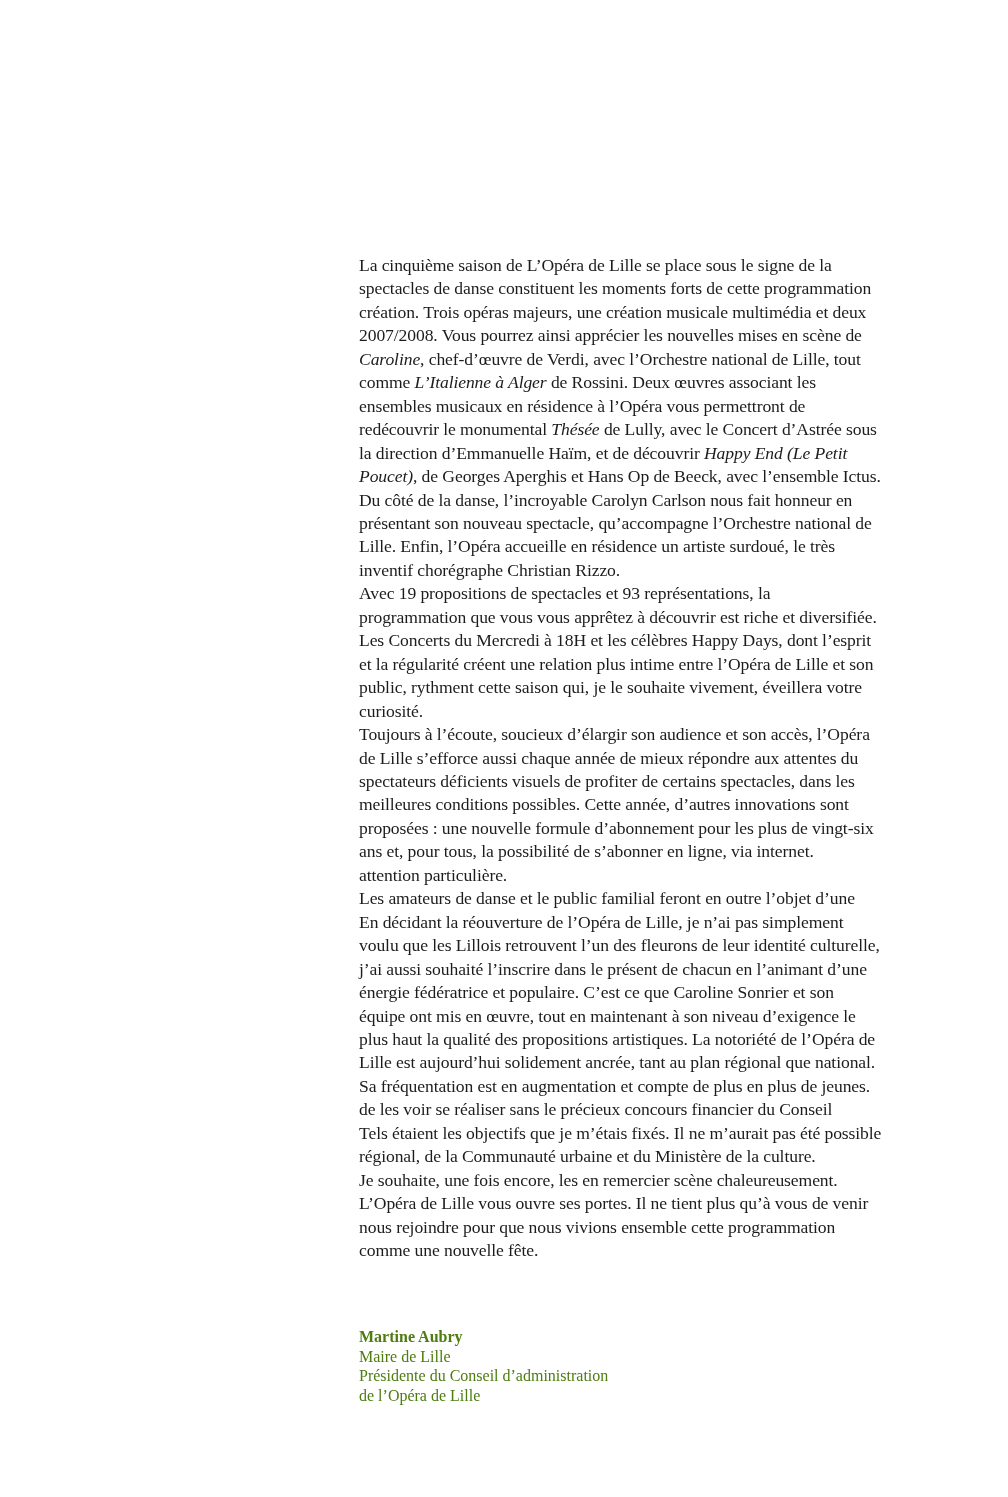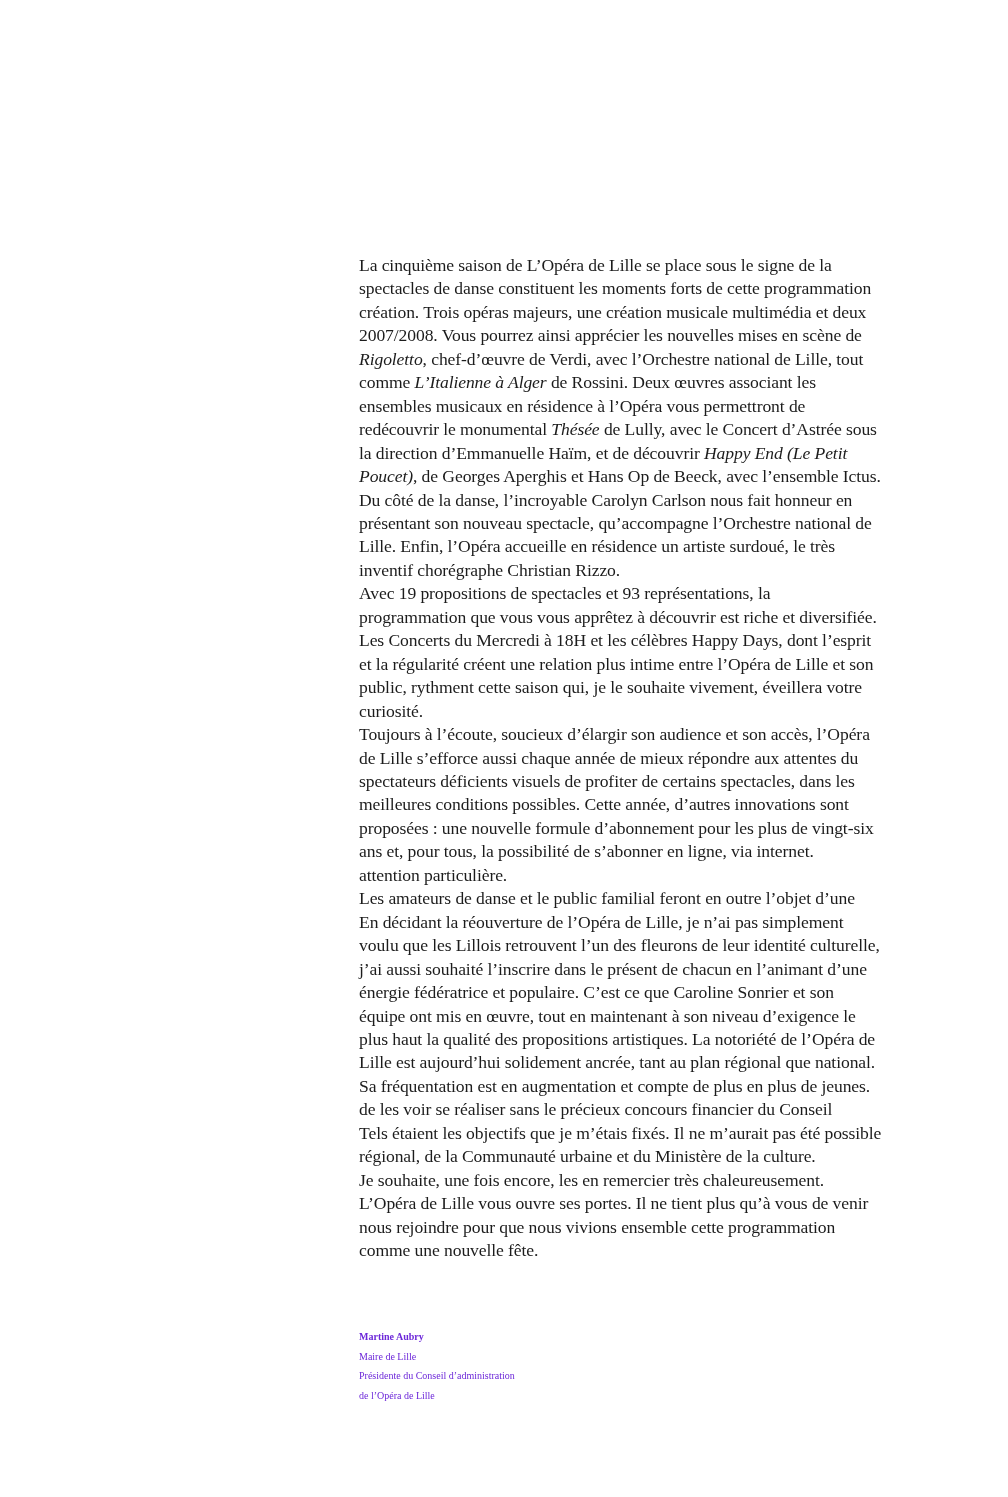"Rigoletto" em { text: Rigoletto -> Caroline }
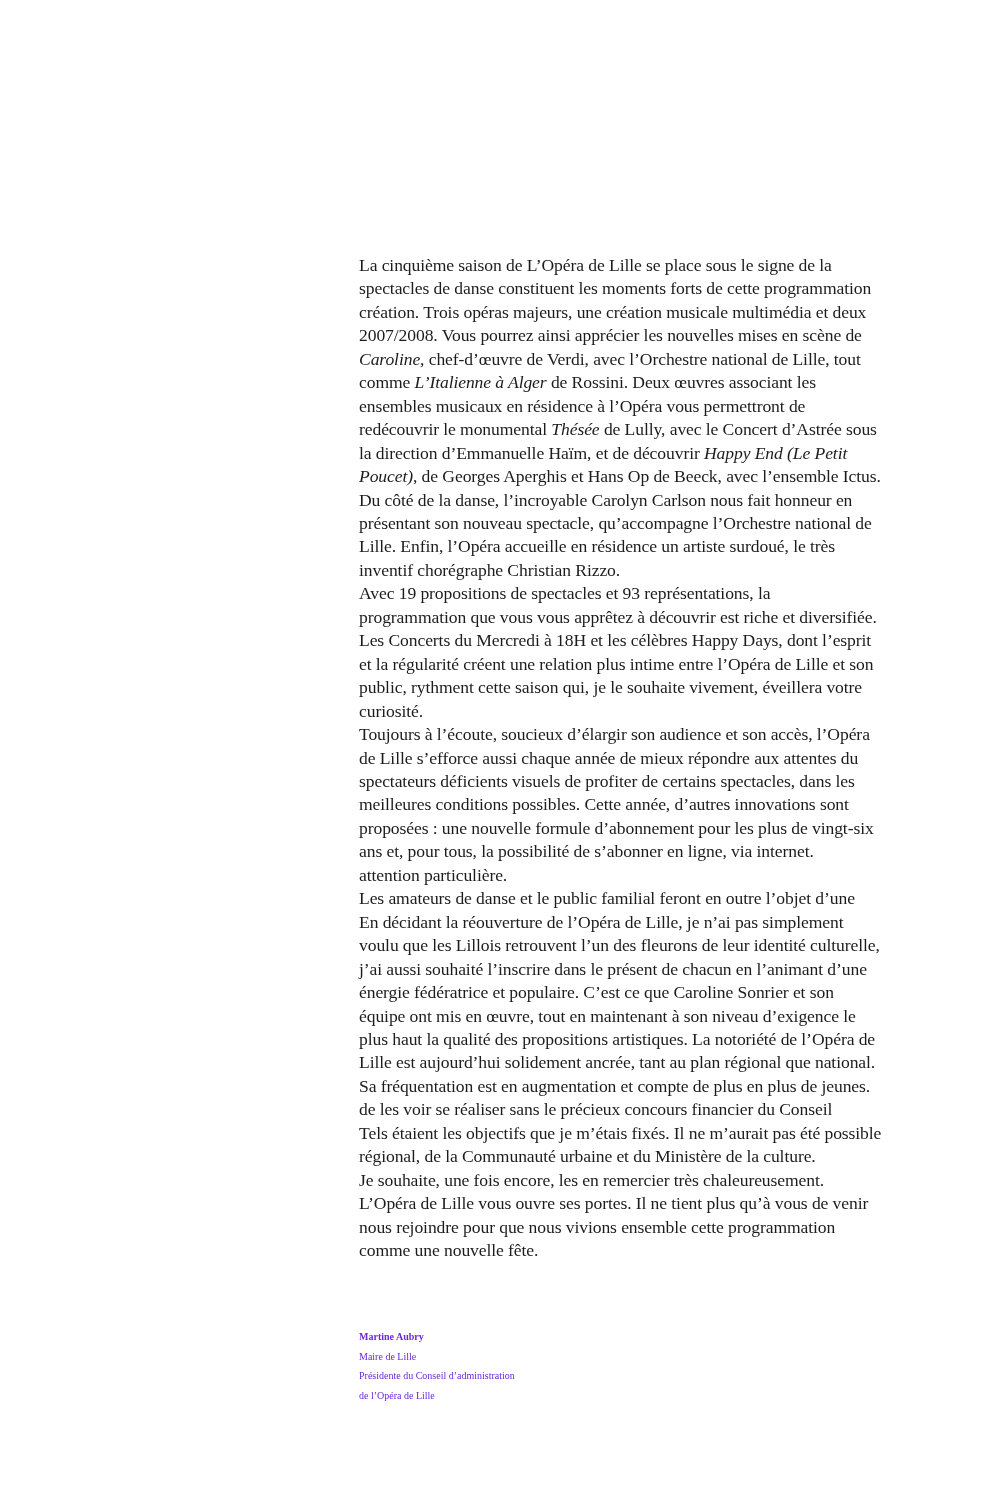"Je souhaite, une fois encore," span { text: très -> scène }
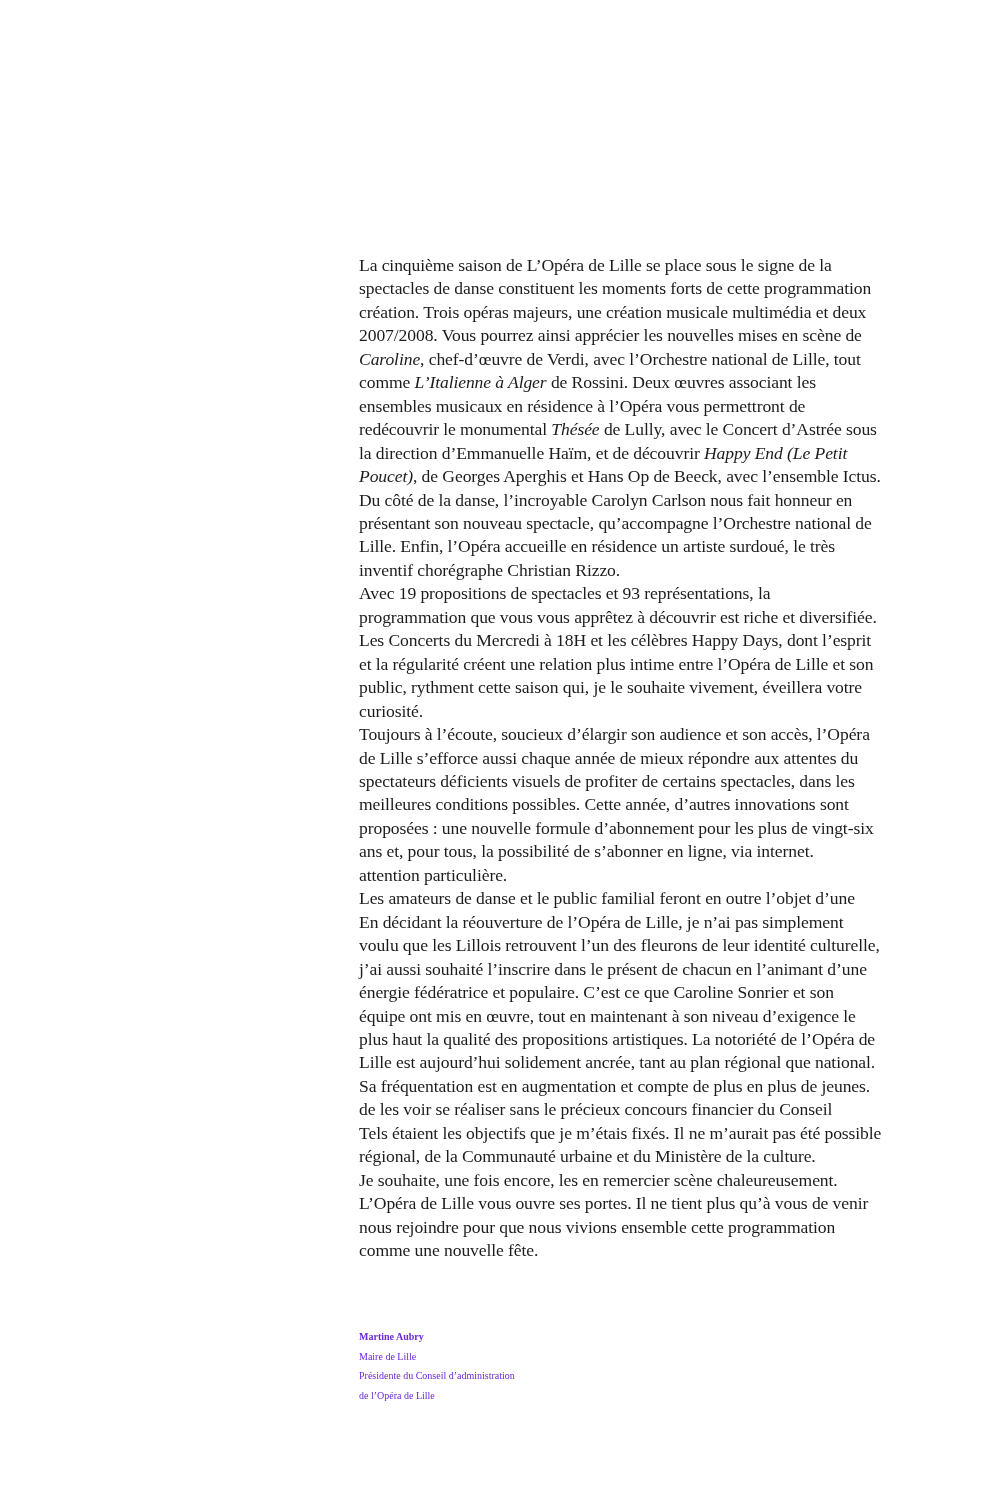"Martine Aubry" .signature { color: #6d28d9 -> #4d7c0f; font-size: 10px -> 16px }
